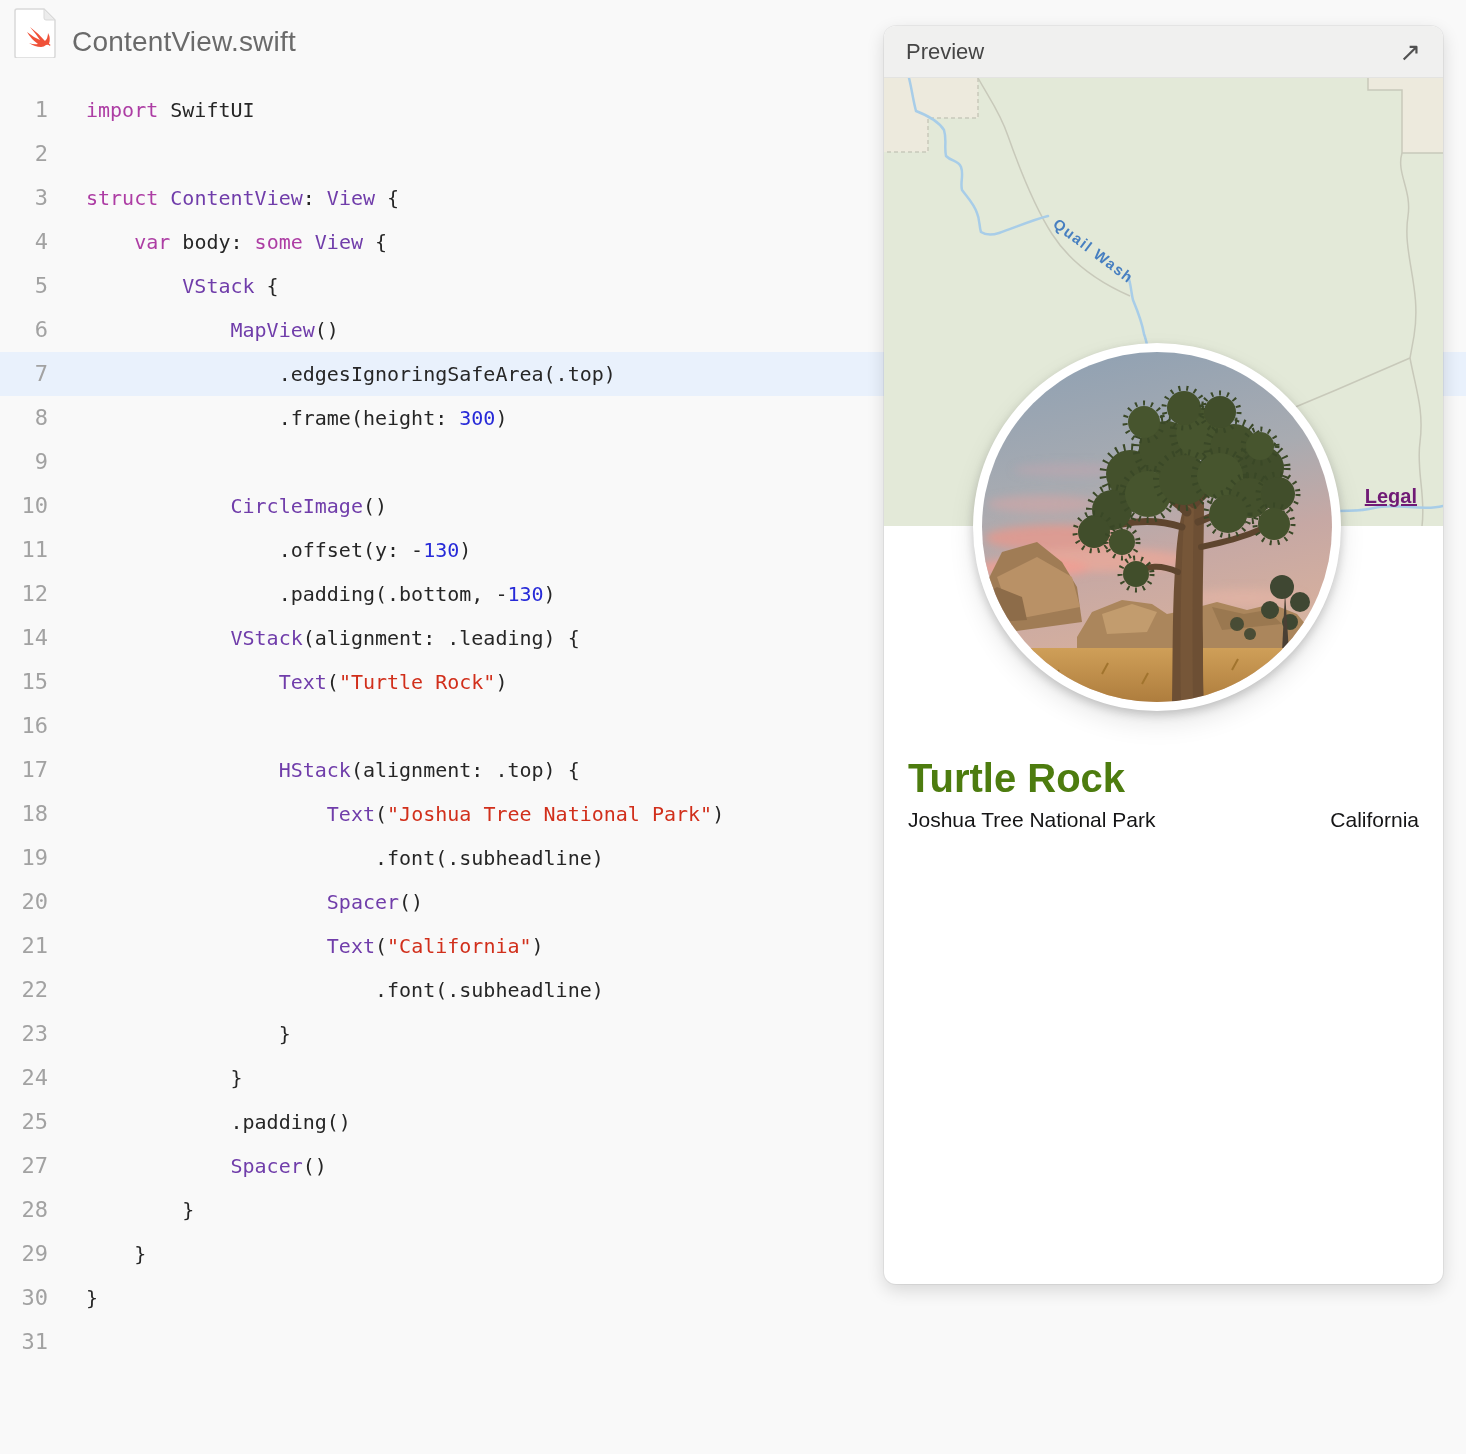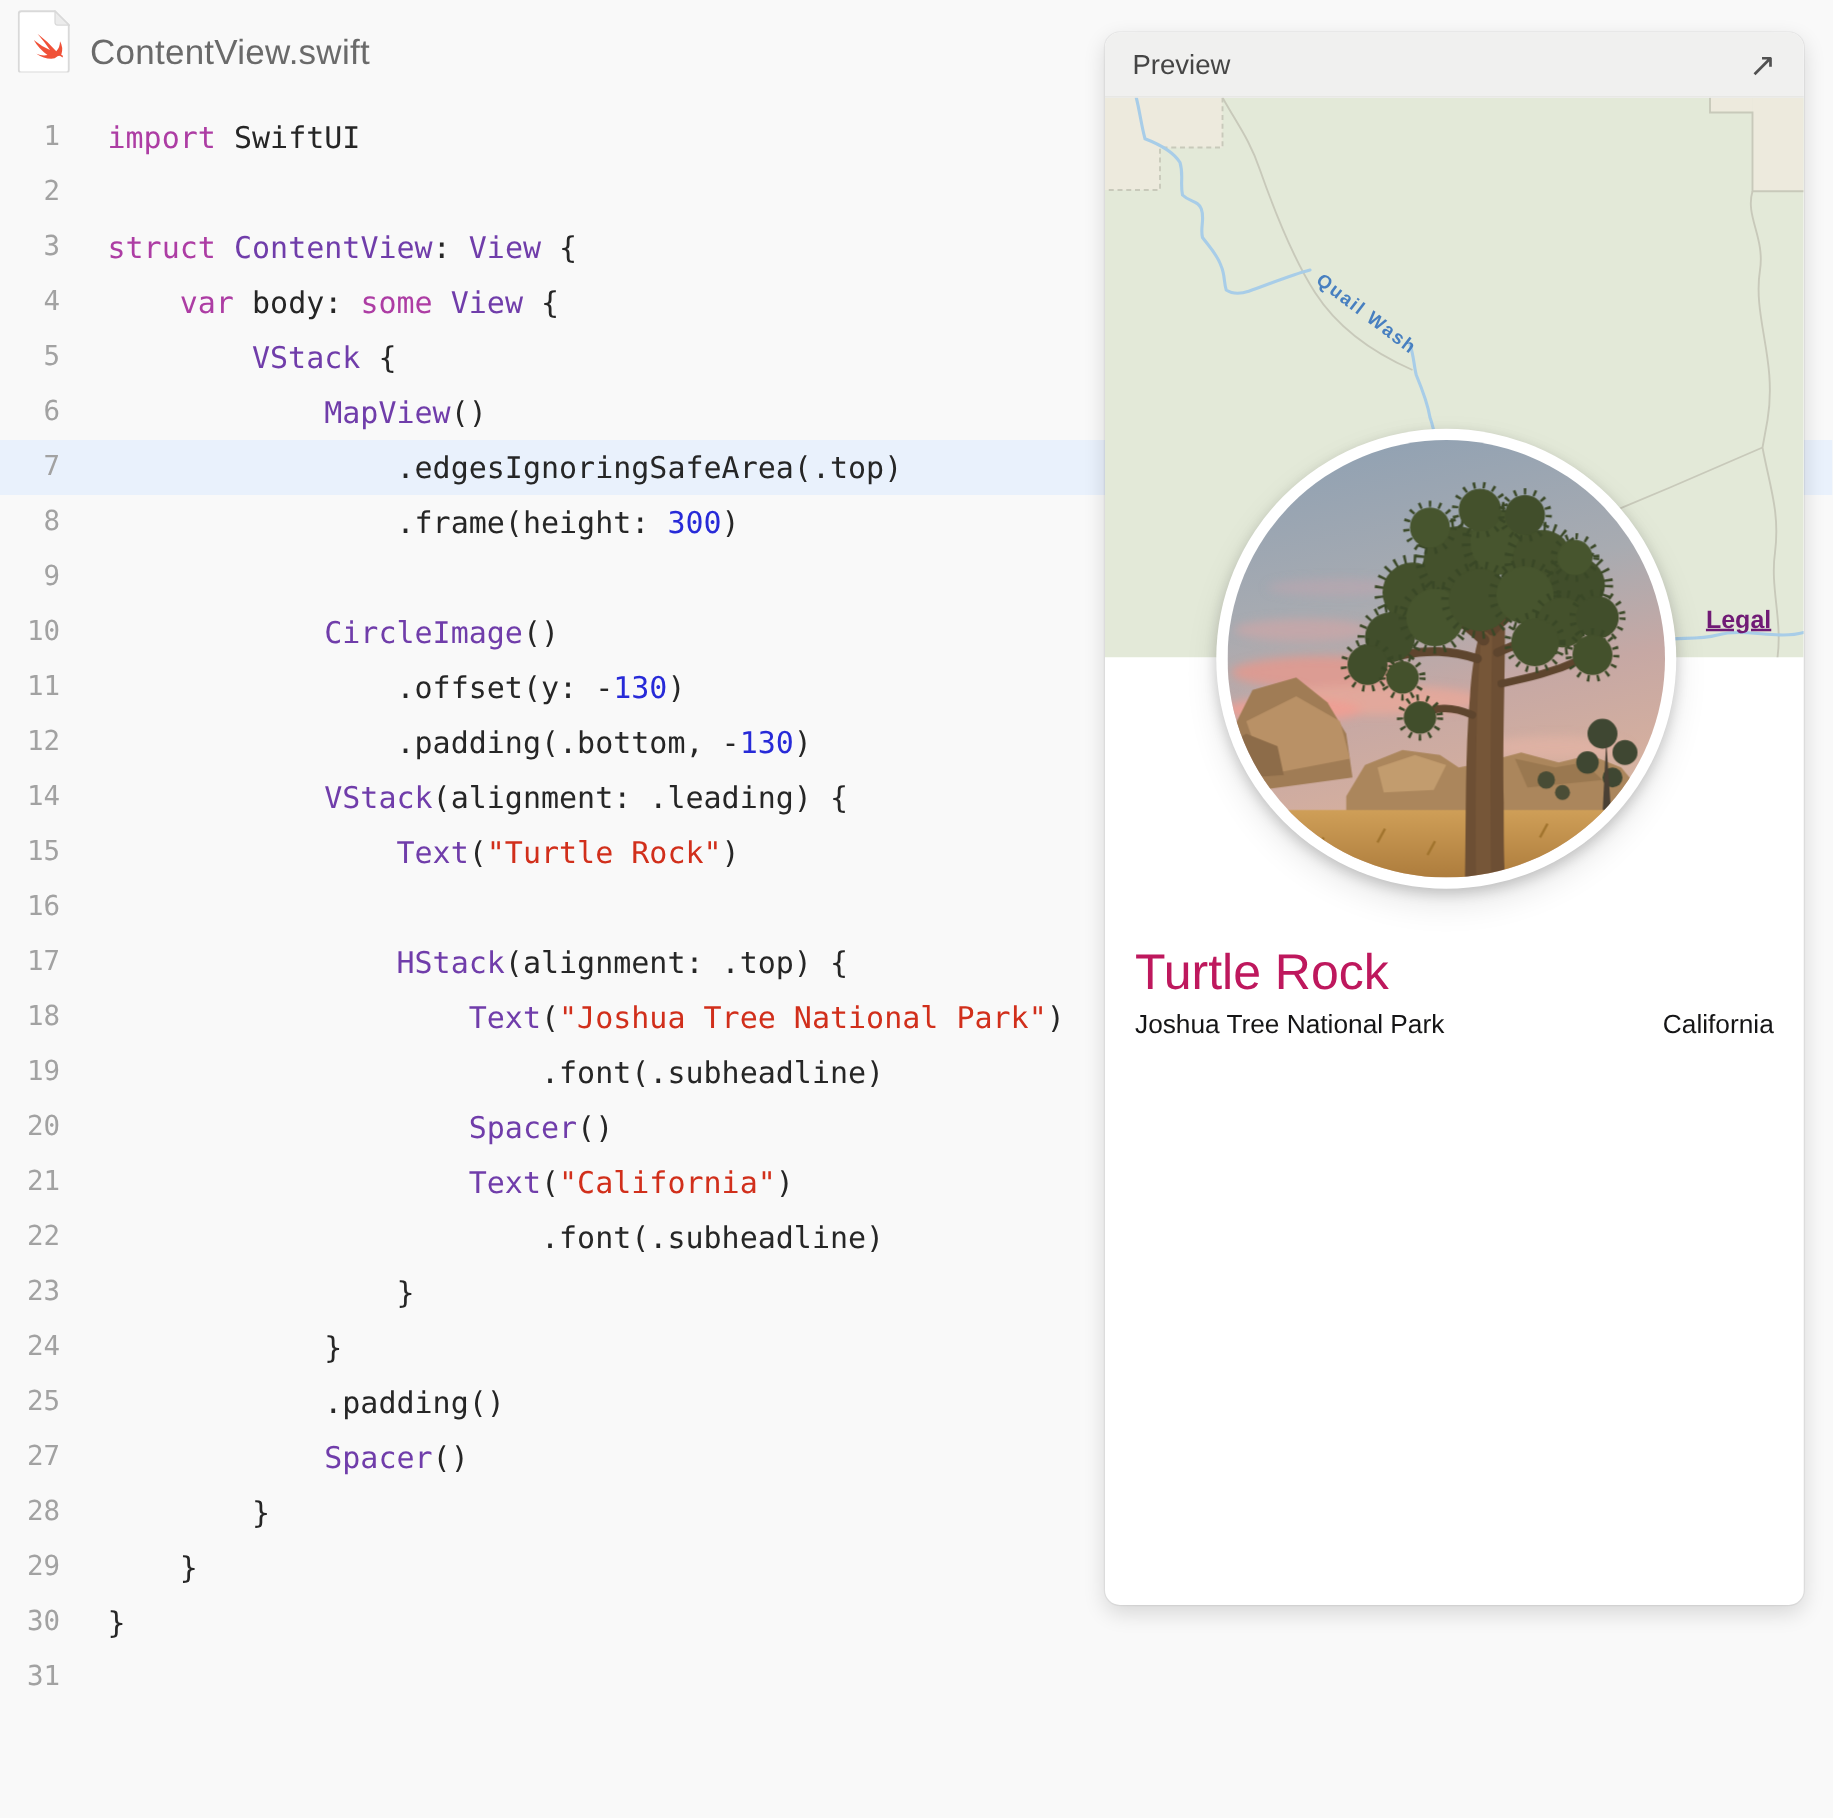"import SwiftUI" pre.code { font-size: 24px -> 20px }
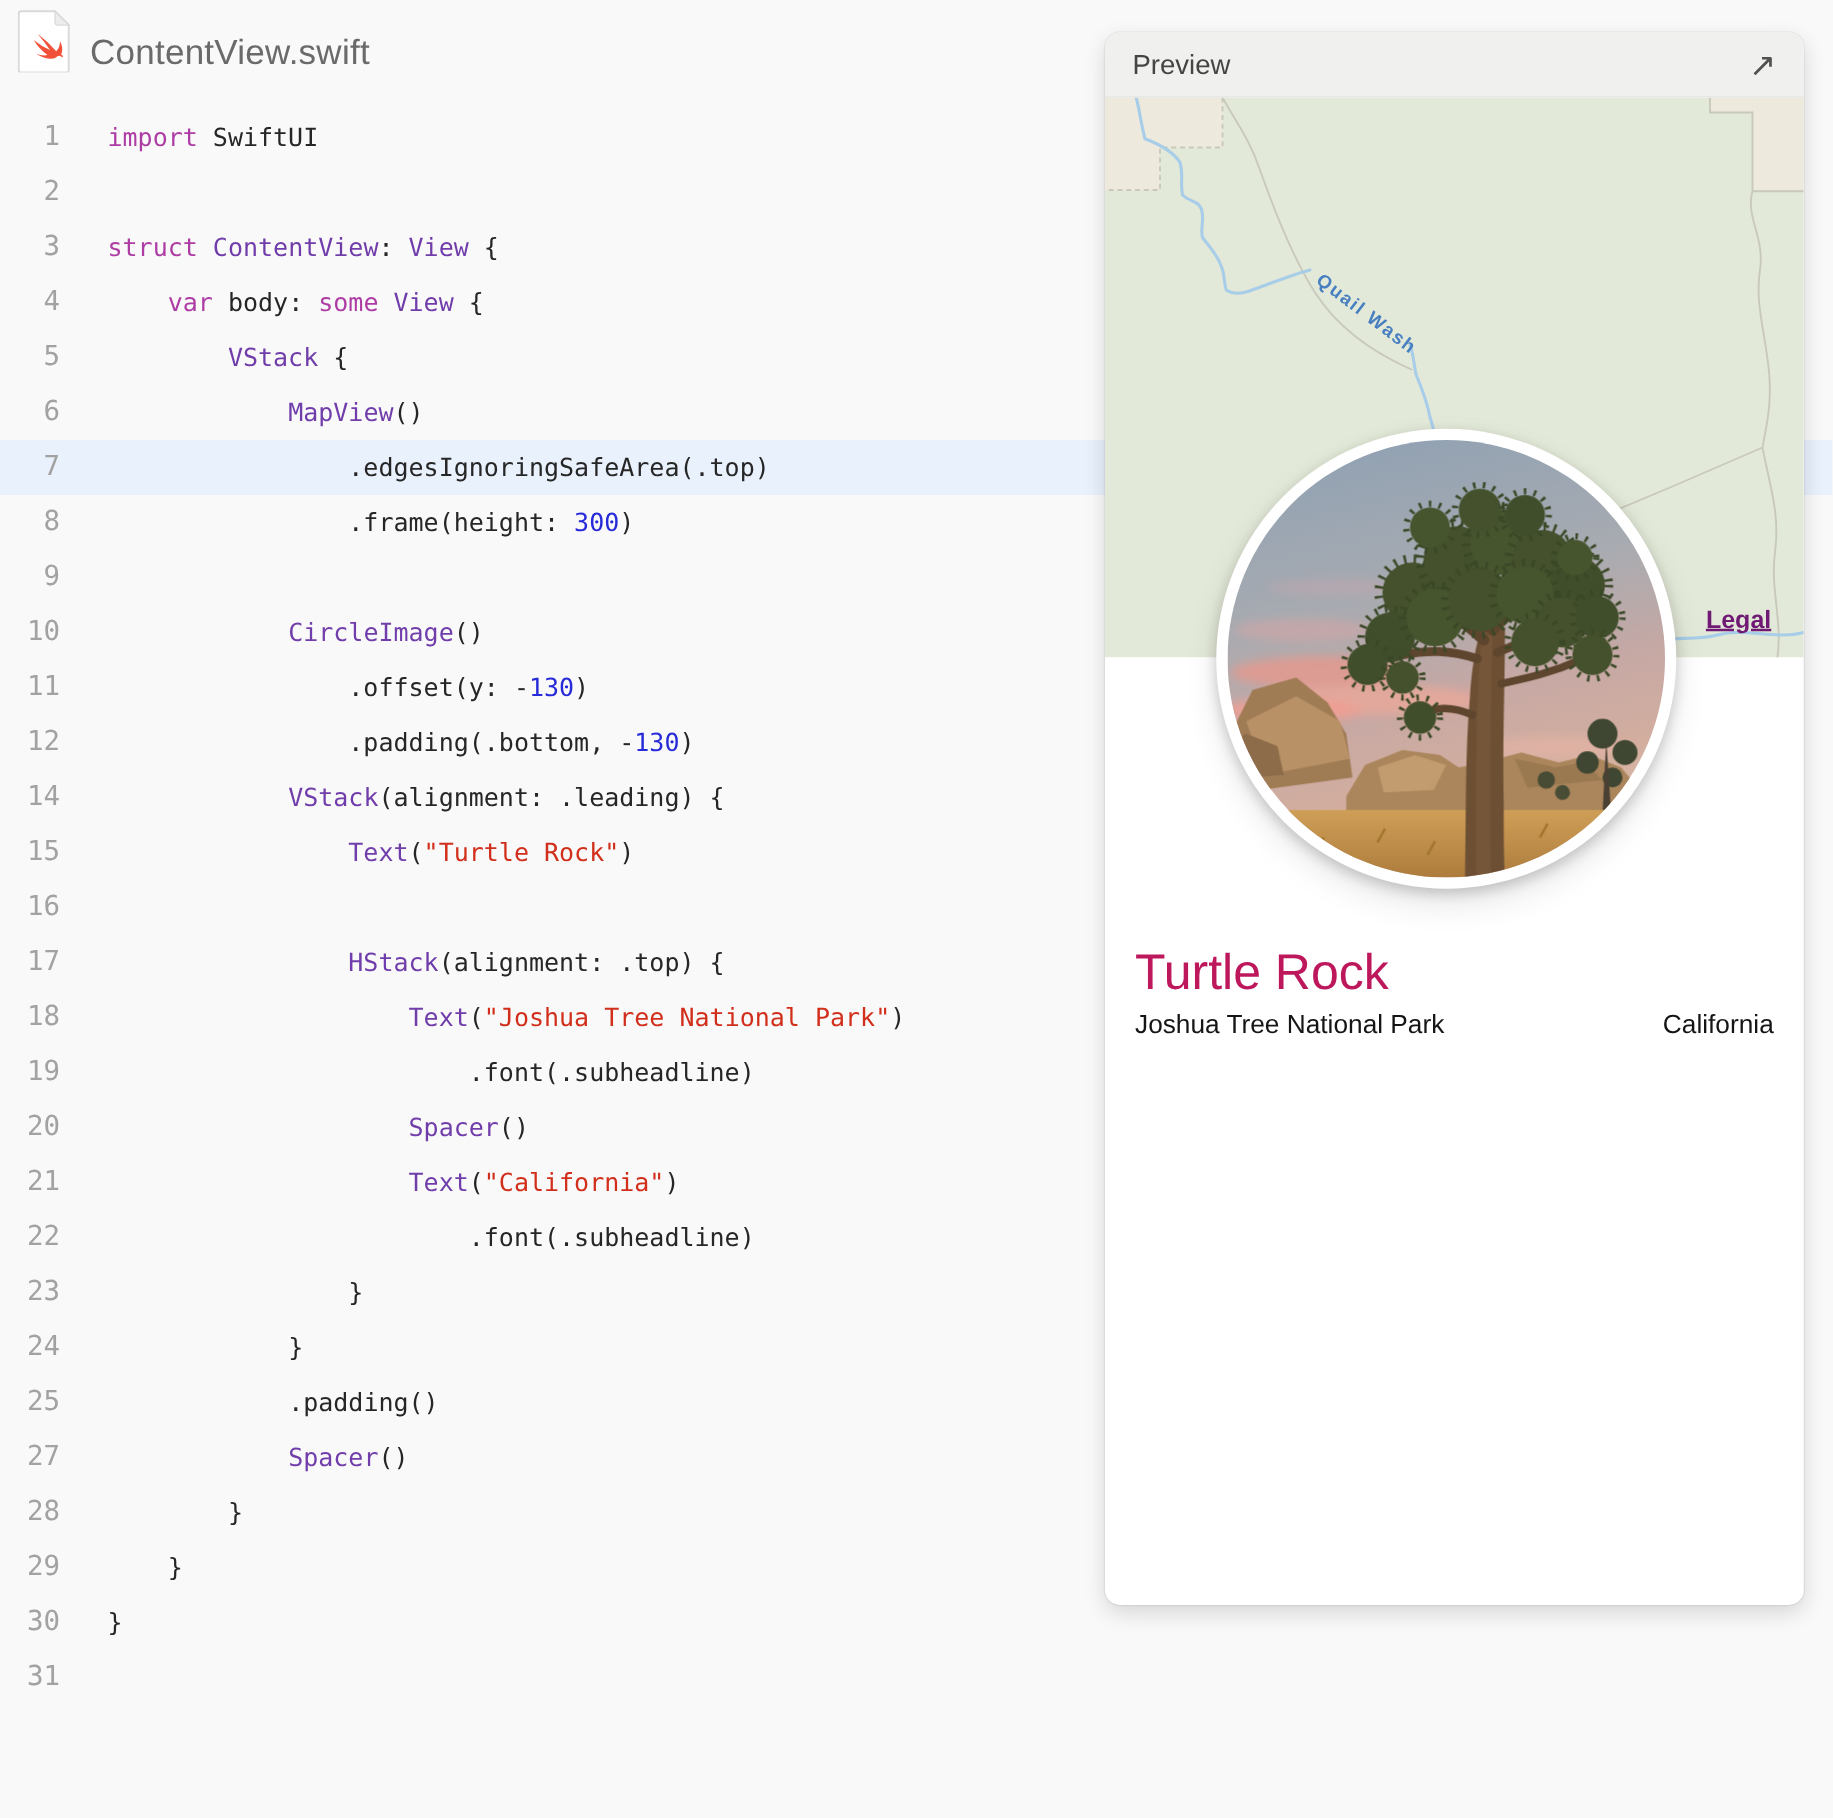"Turtle Rock" .landmark-title { color: #be185d -> #4d7c0f; font-weight: 400 -> 700 }
